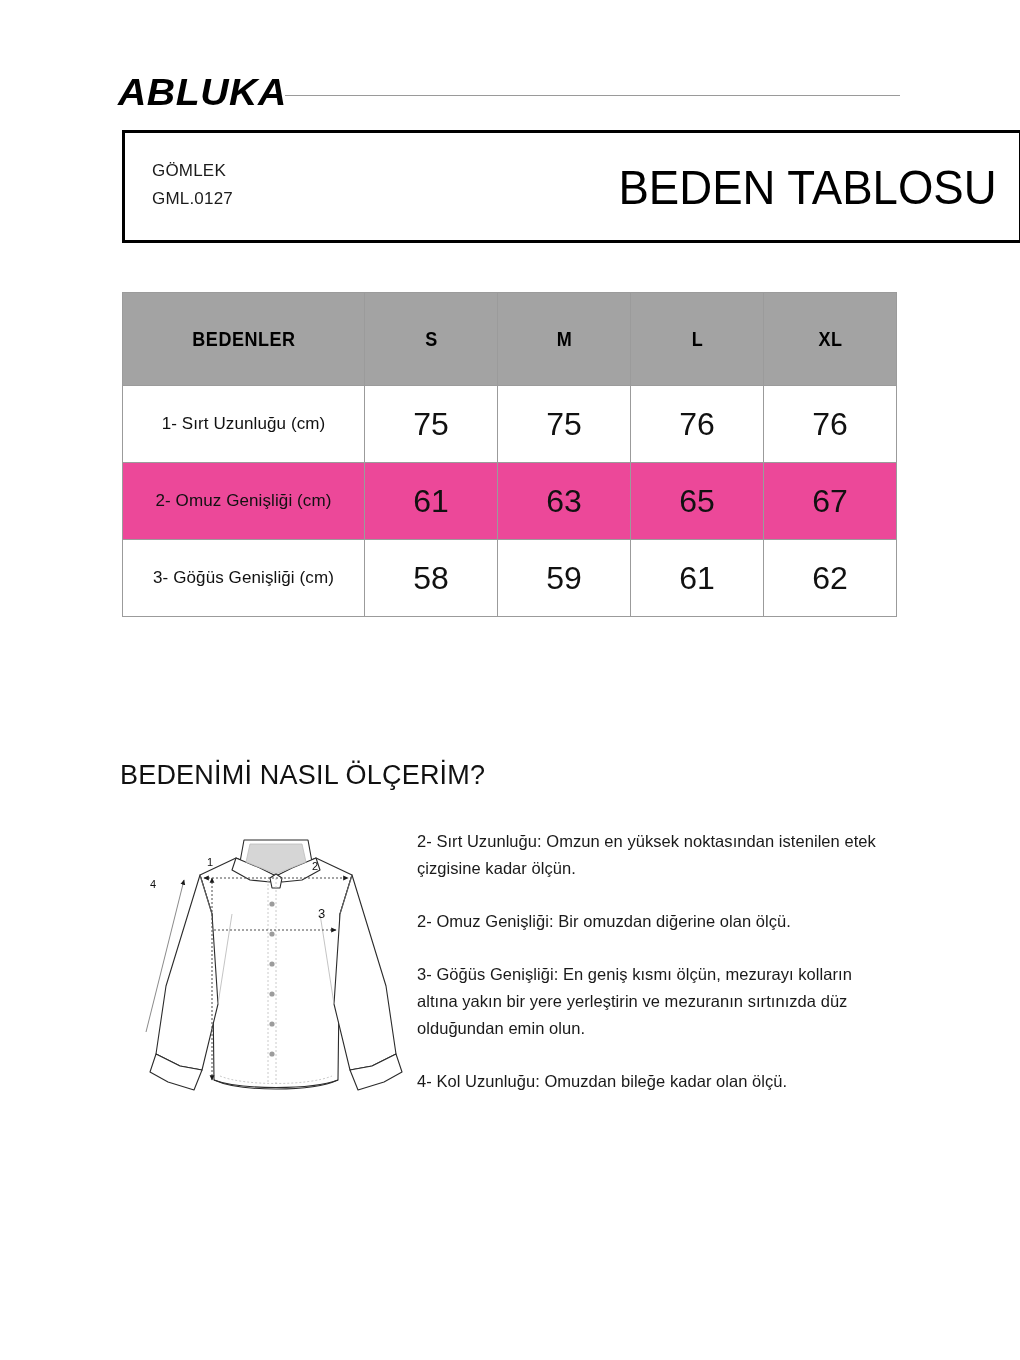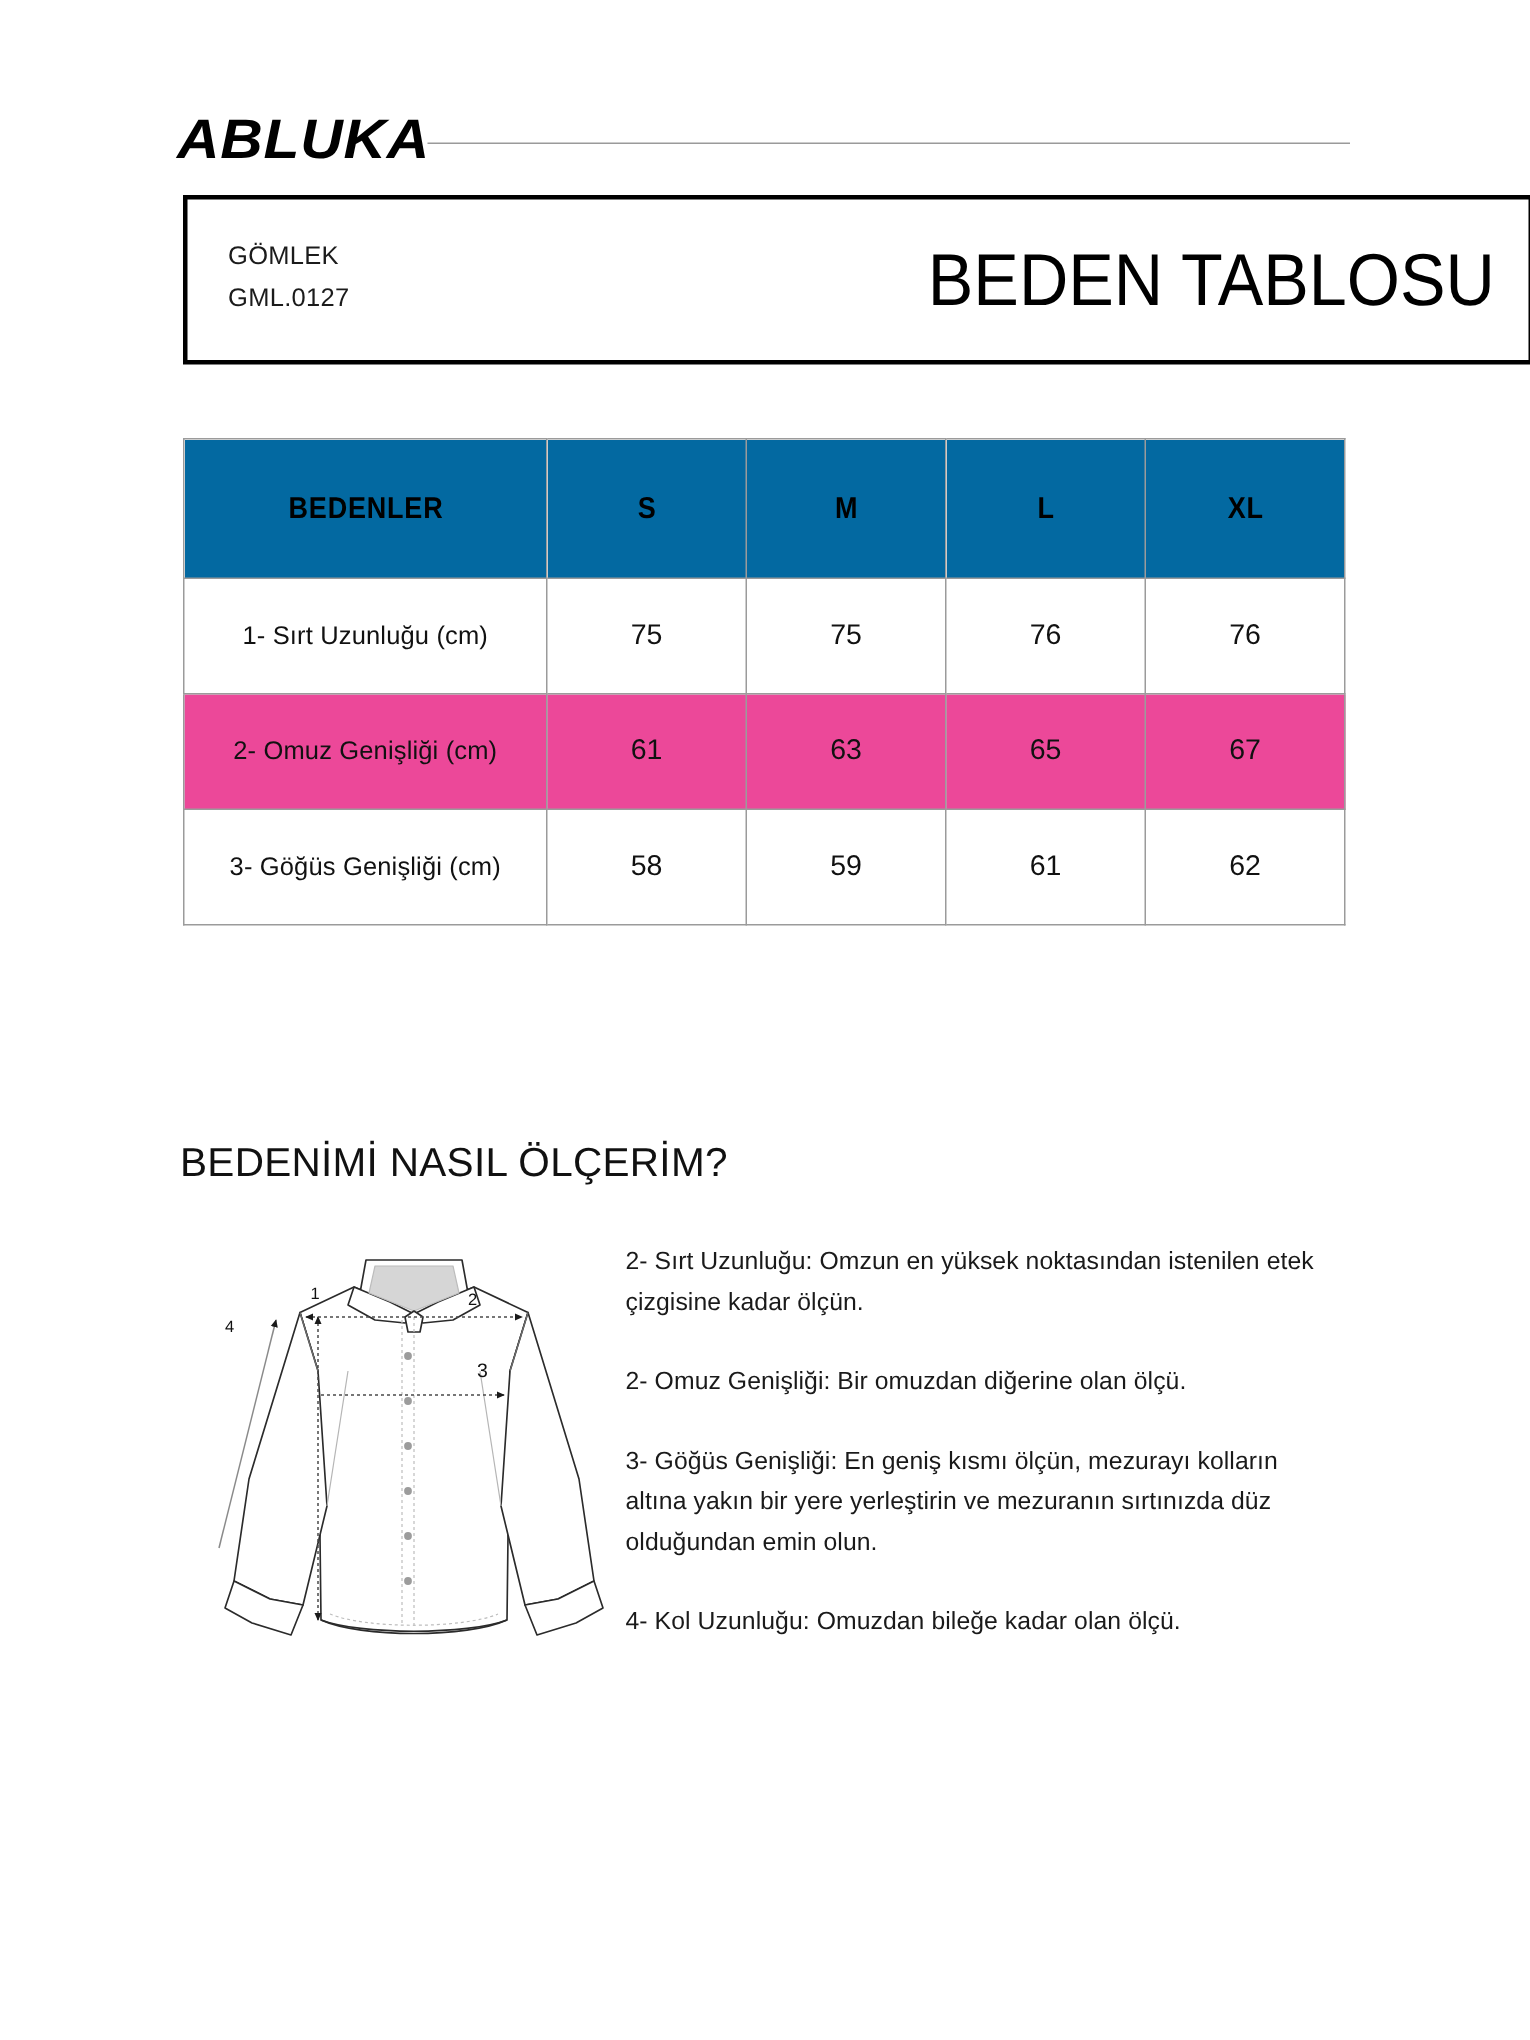"BEDENLER" thead tr { background: #0369a1 -> #a3a3a3 }
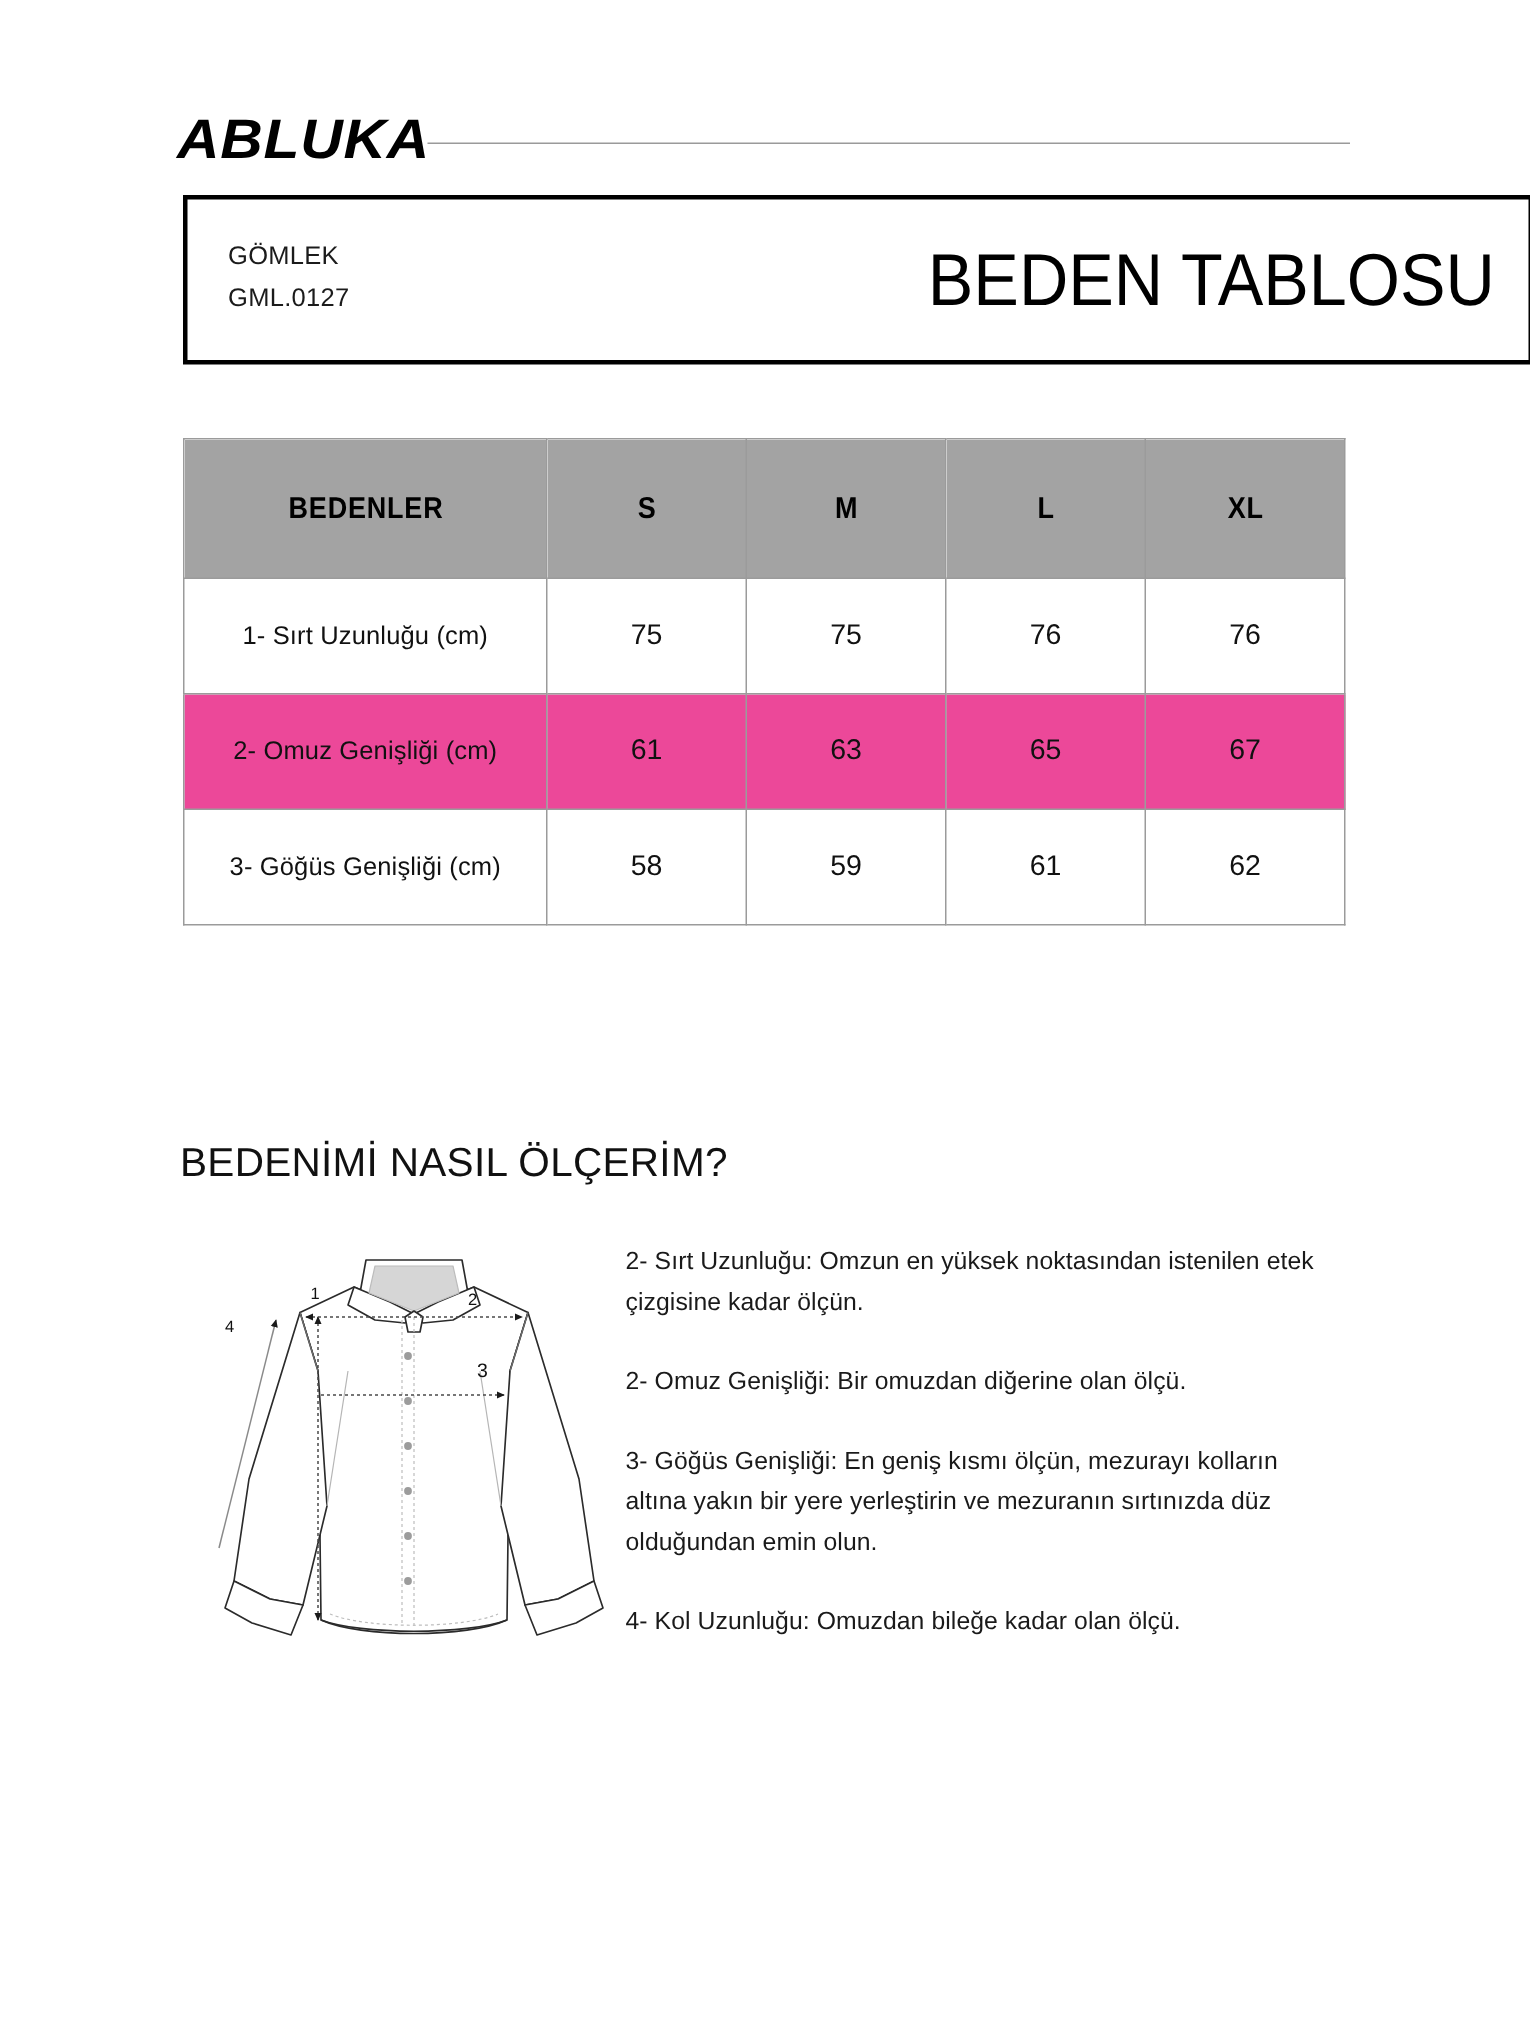"75" td.measure-value { font-size: 19px -> 32px }
